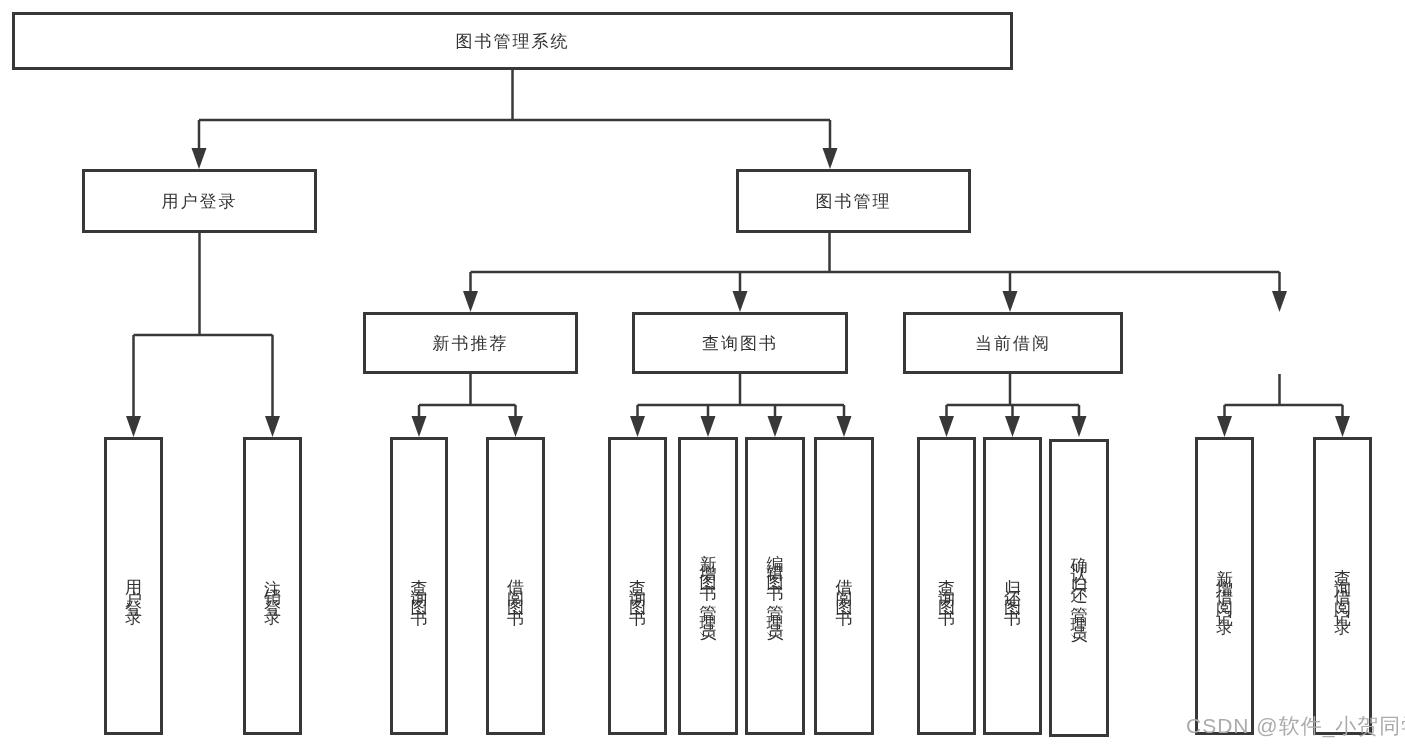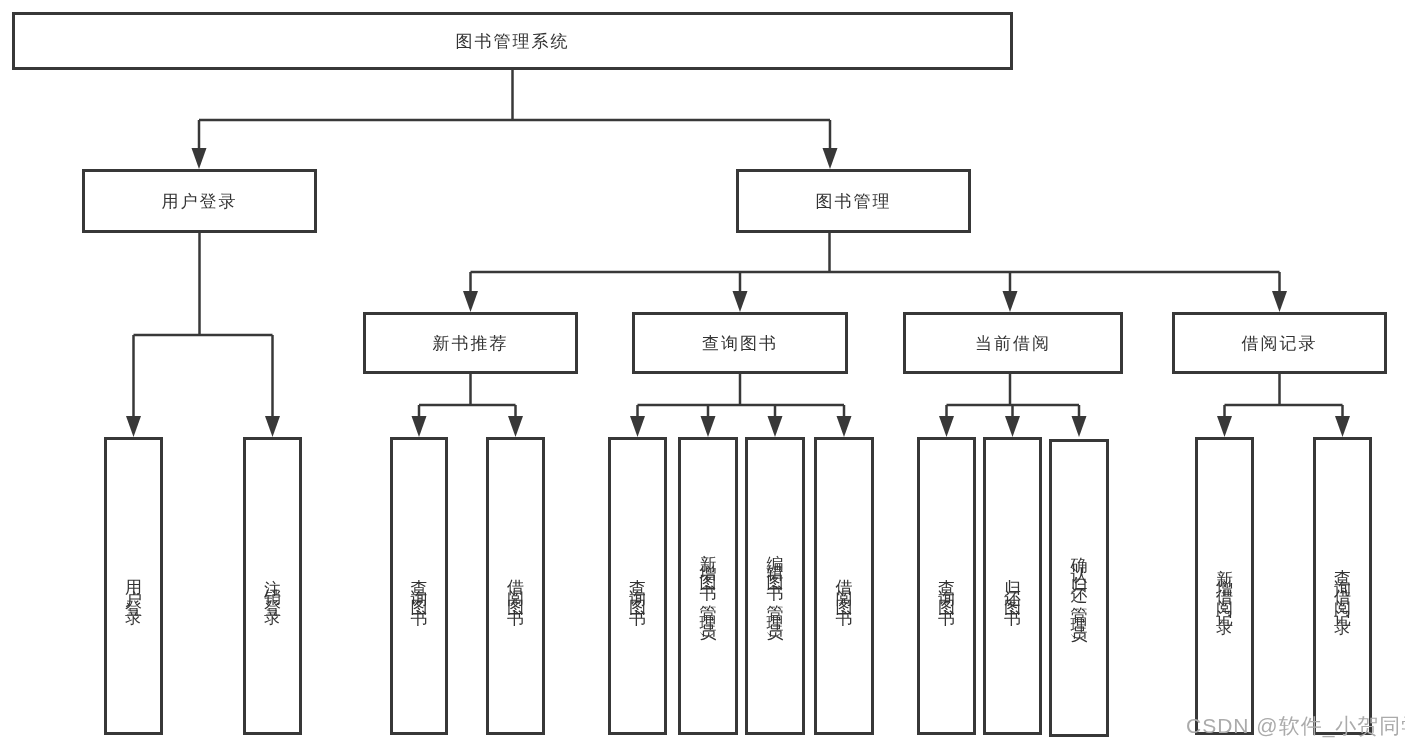"借阅记录" div.box { html: <div>借阅记录</div> -> none }
